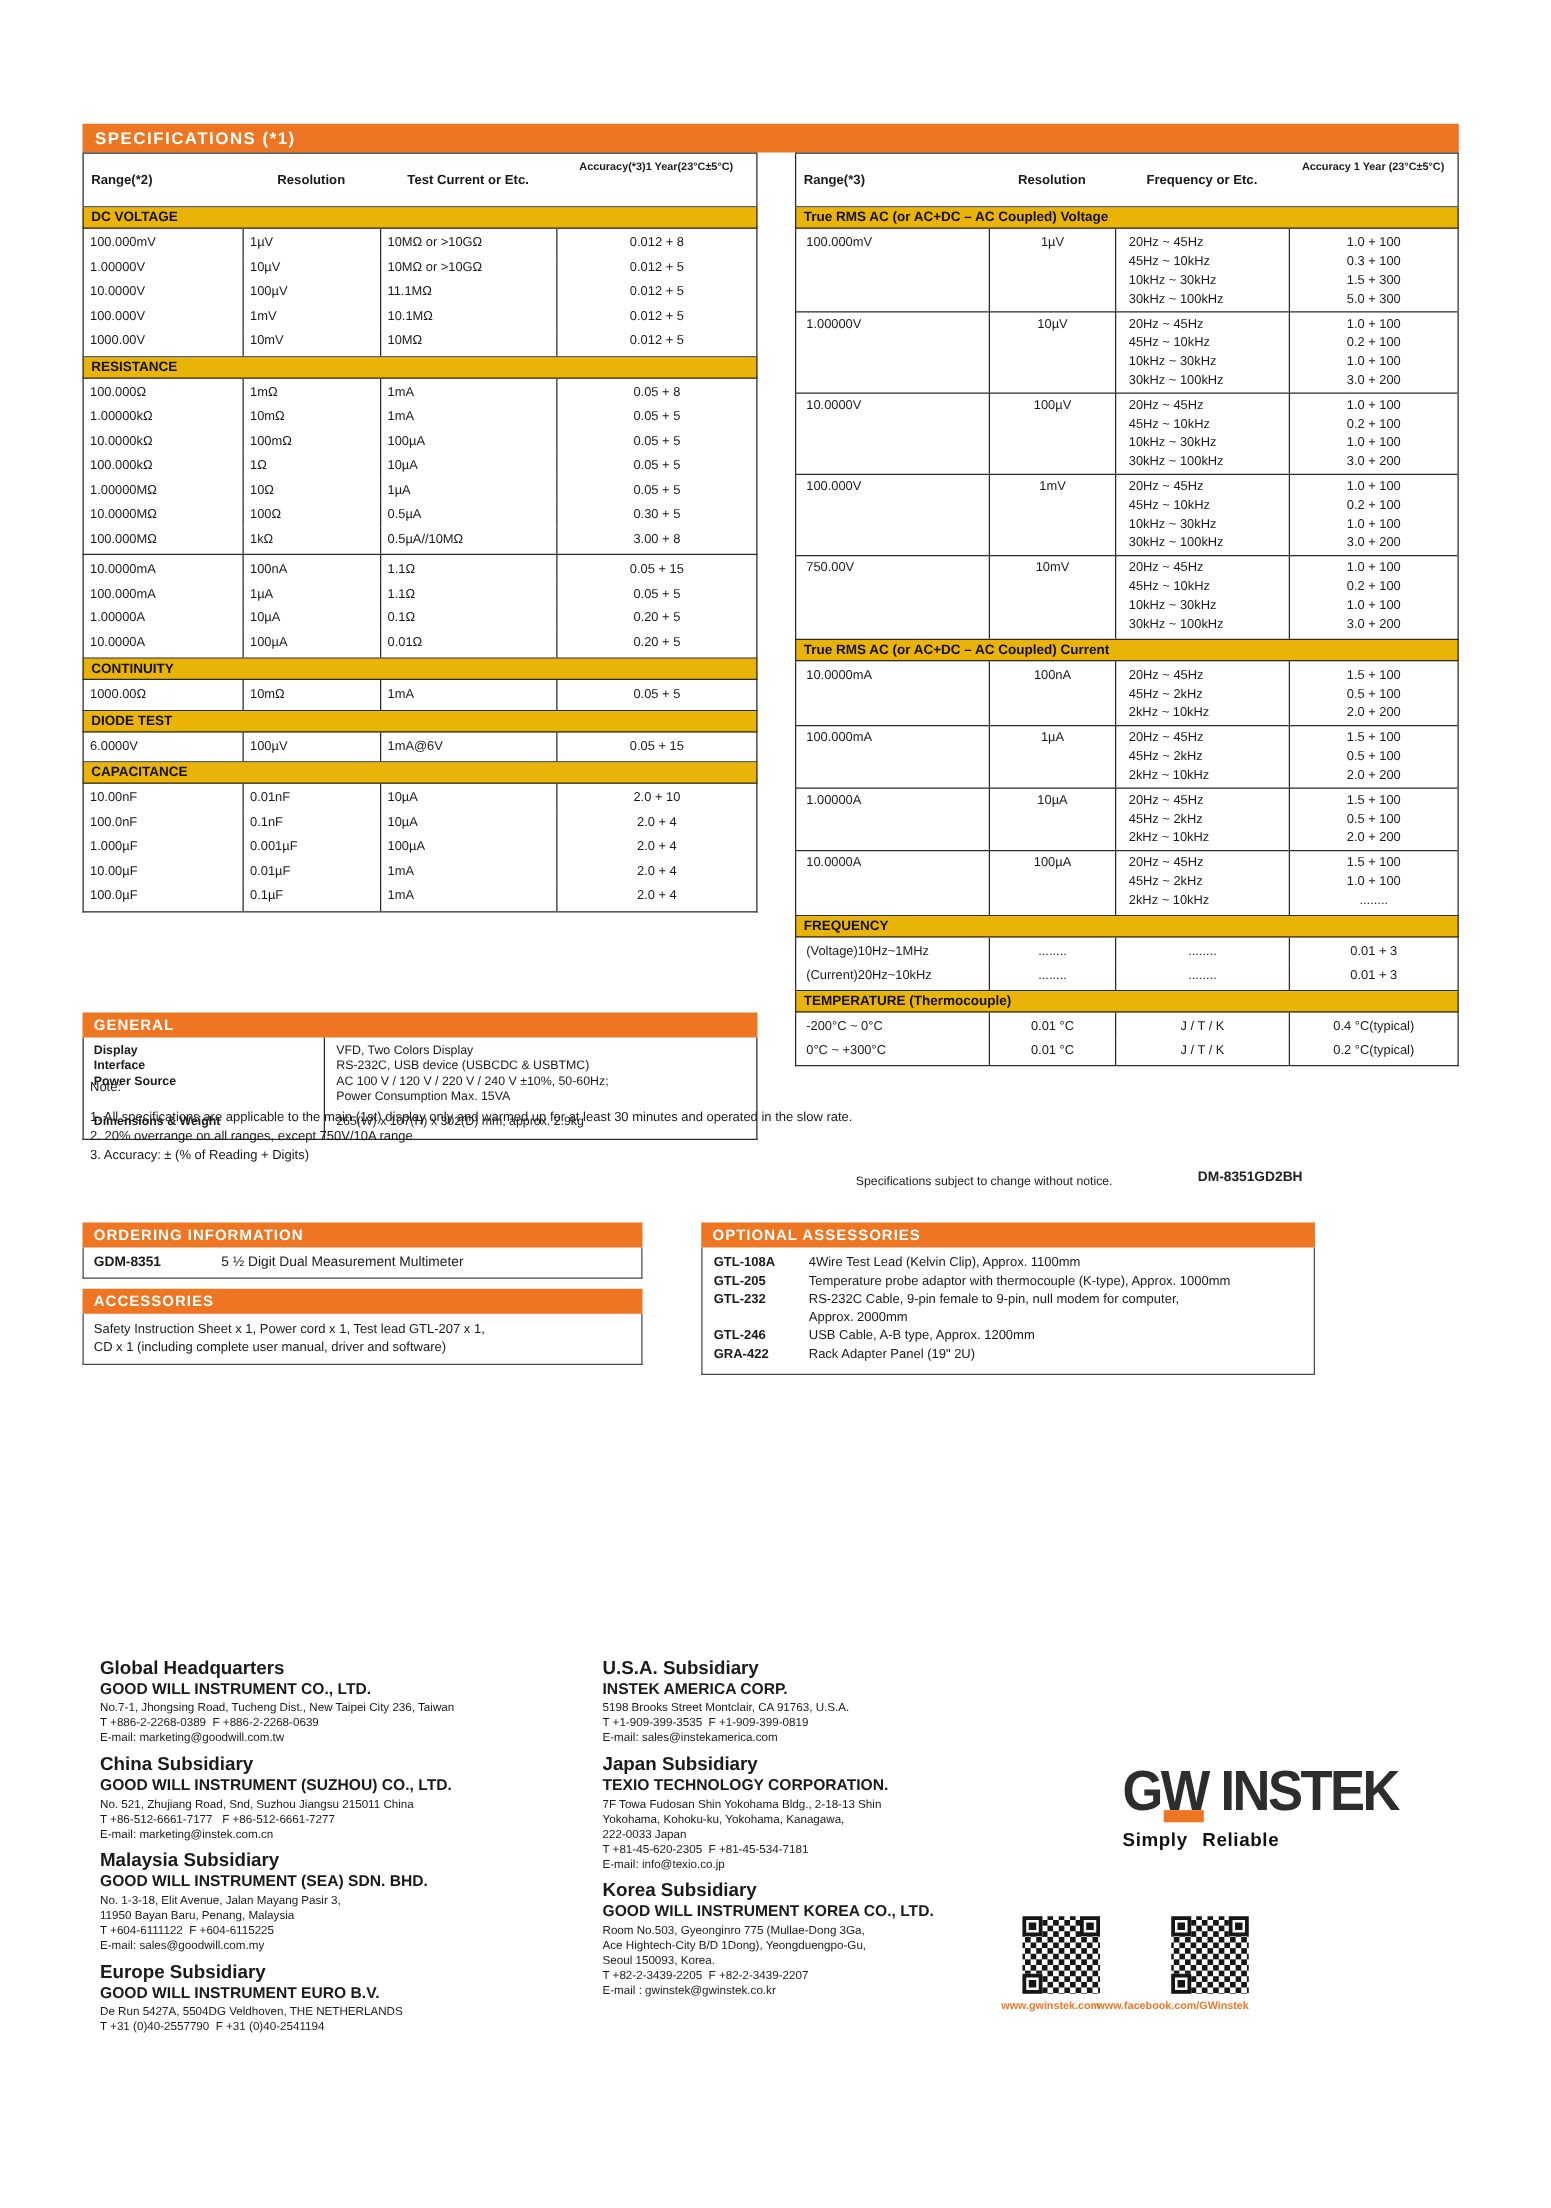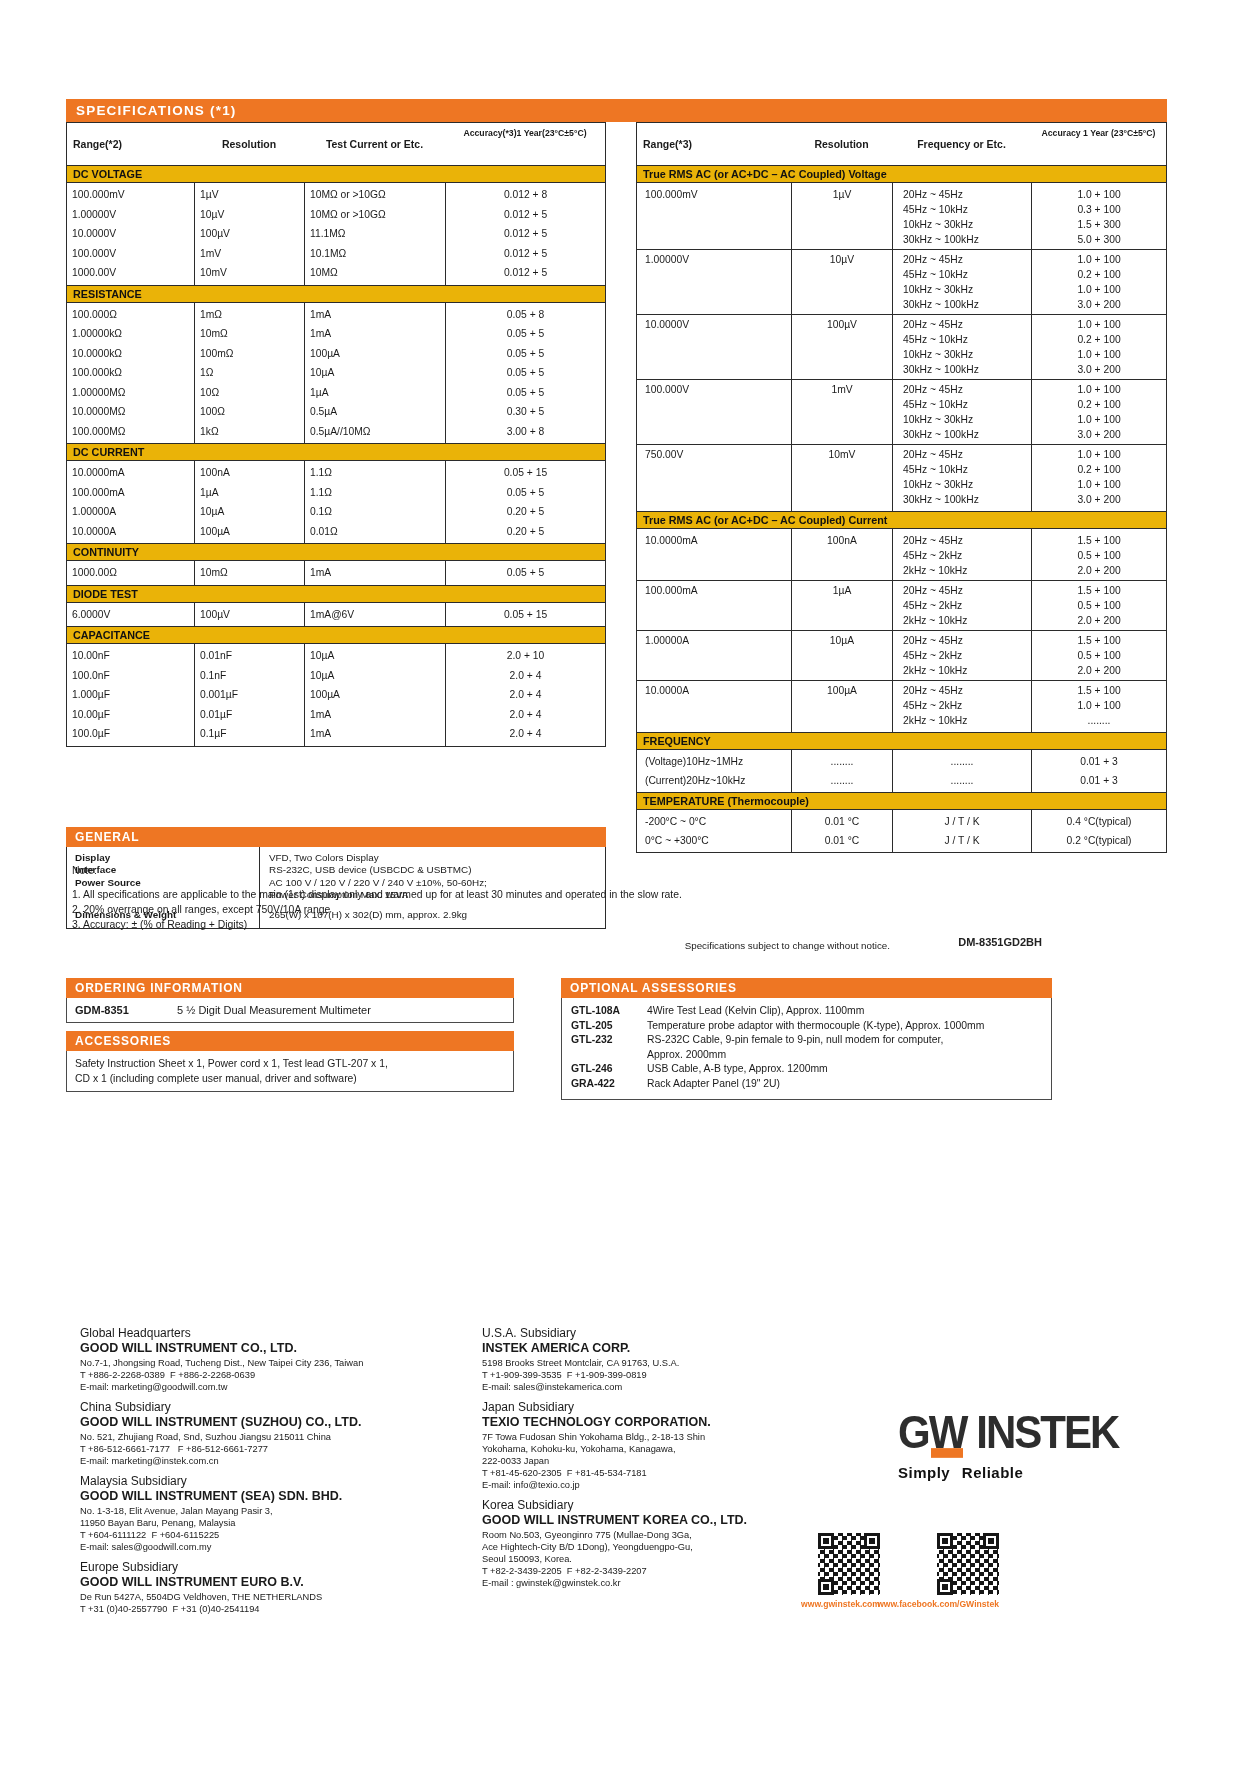"DC CURRENT" div.tband { html: <div>DC CURRENT</div> -> none }
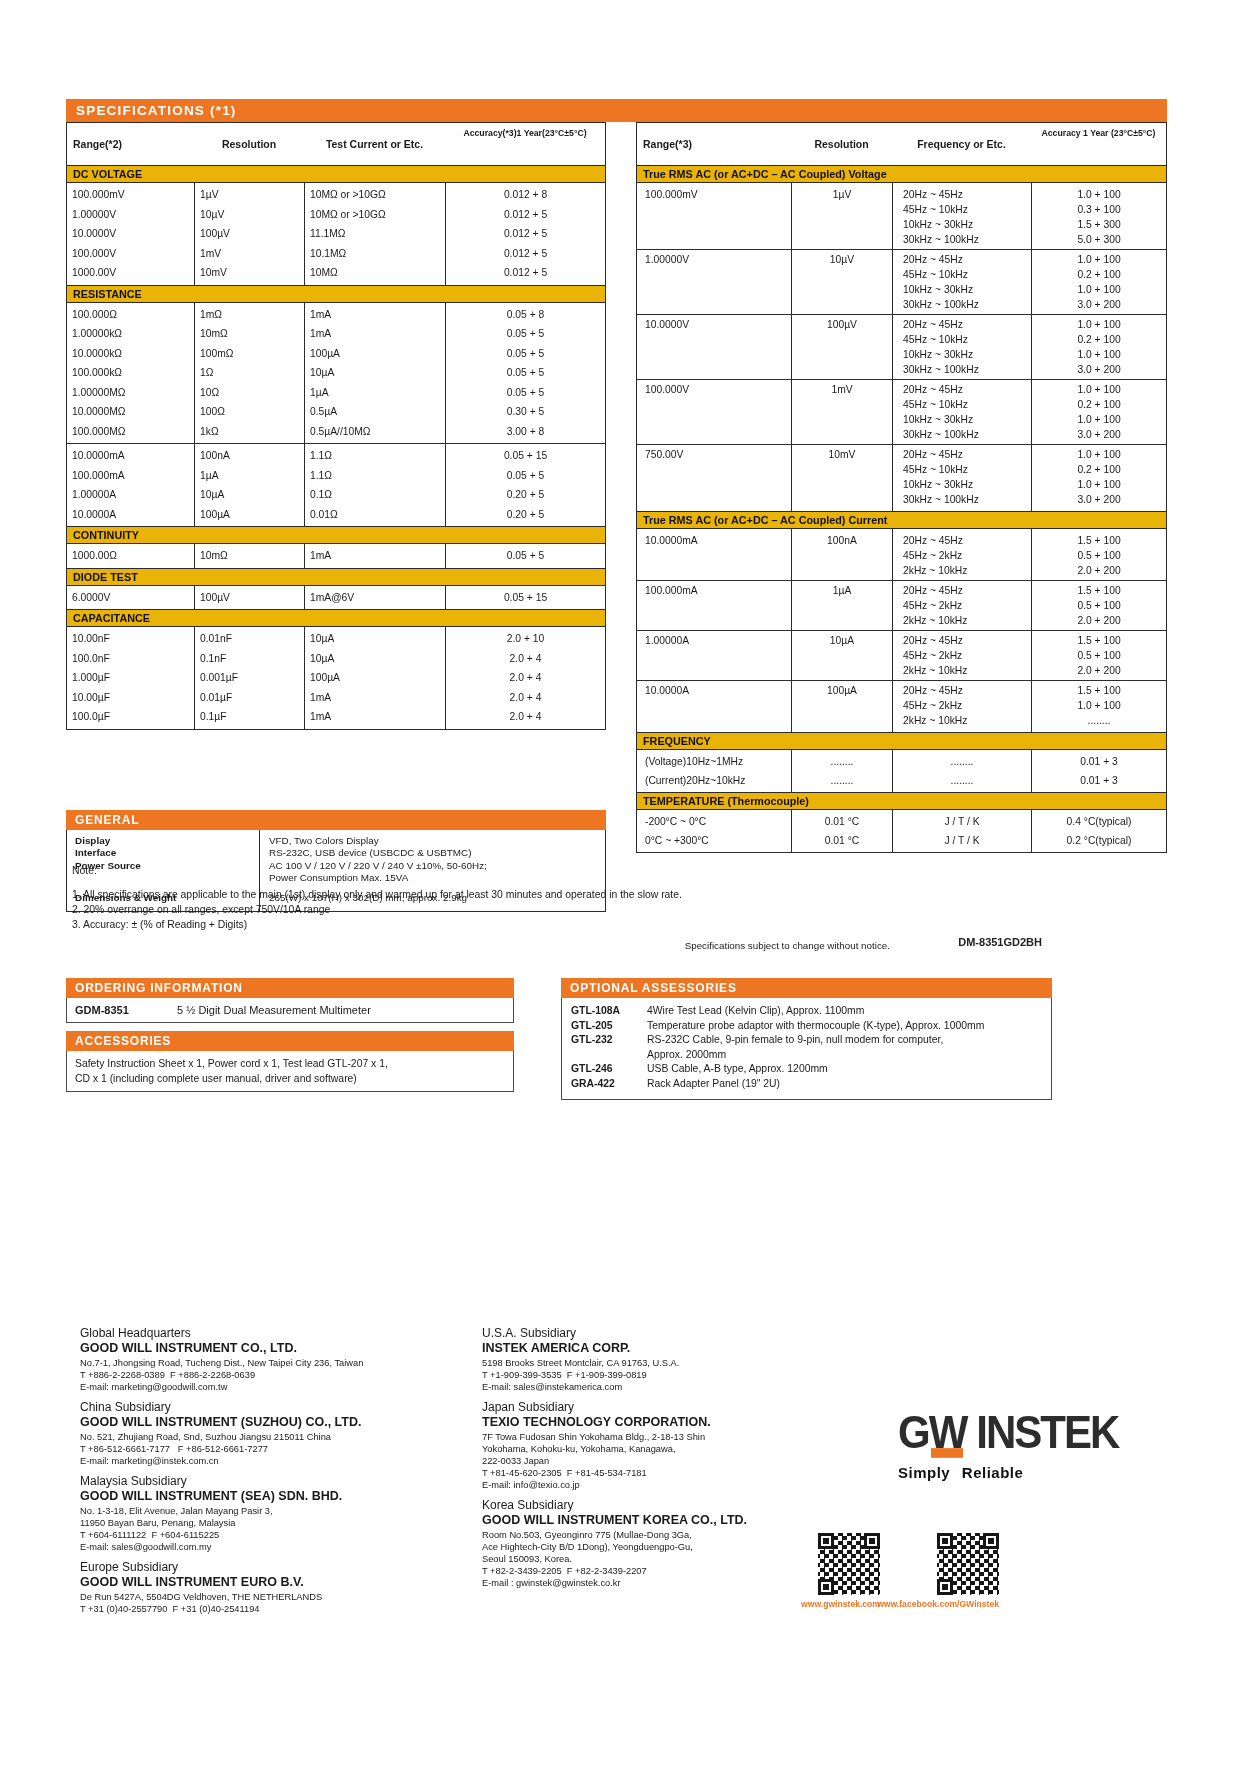"Global Headquarters" .c-label { font-size: 12px -> 15px; font-weight: none -> bold }
